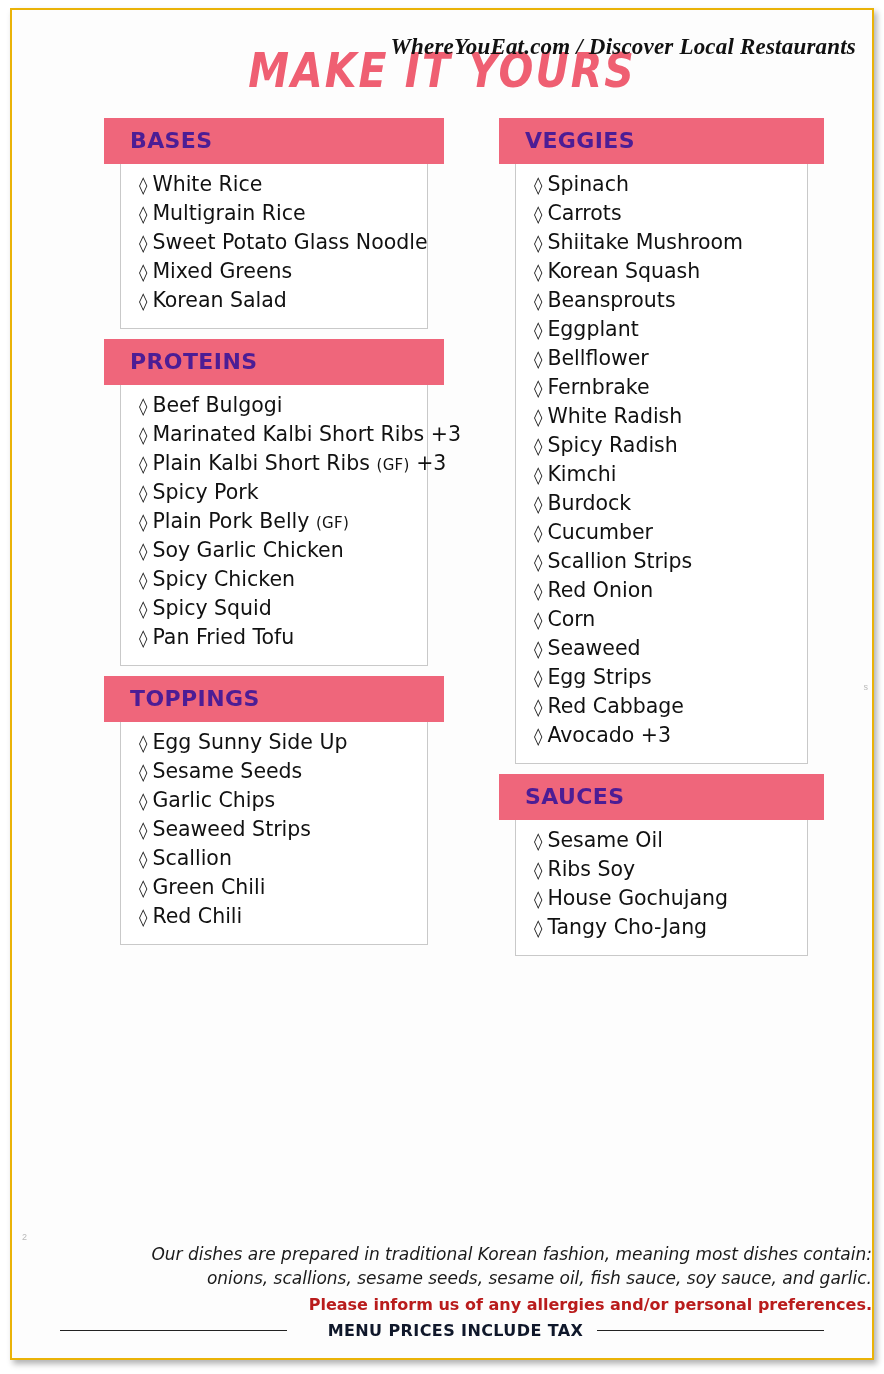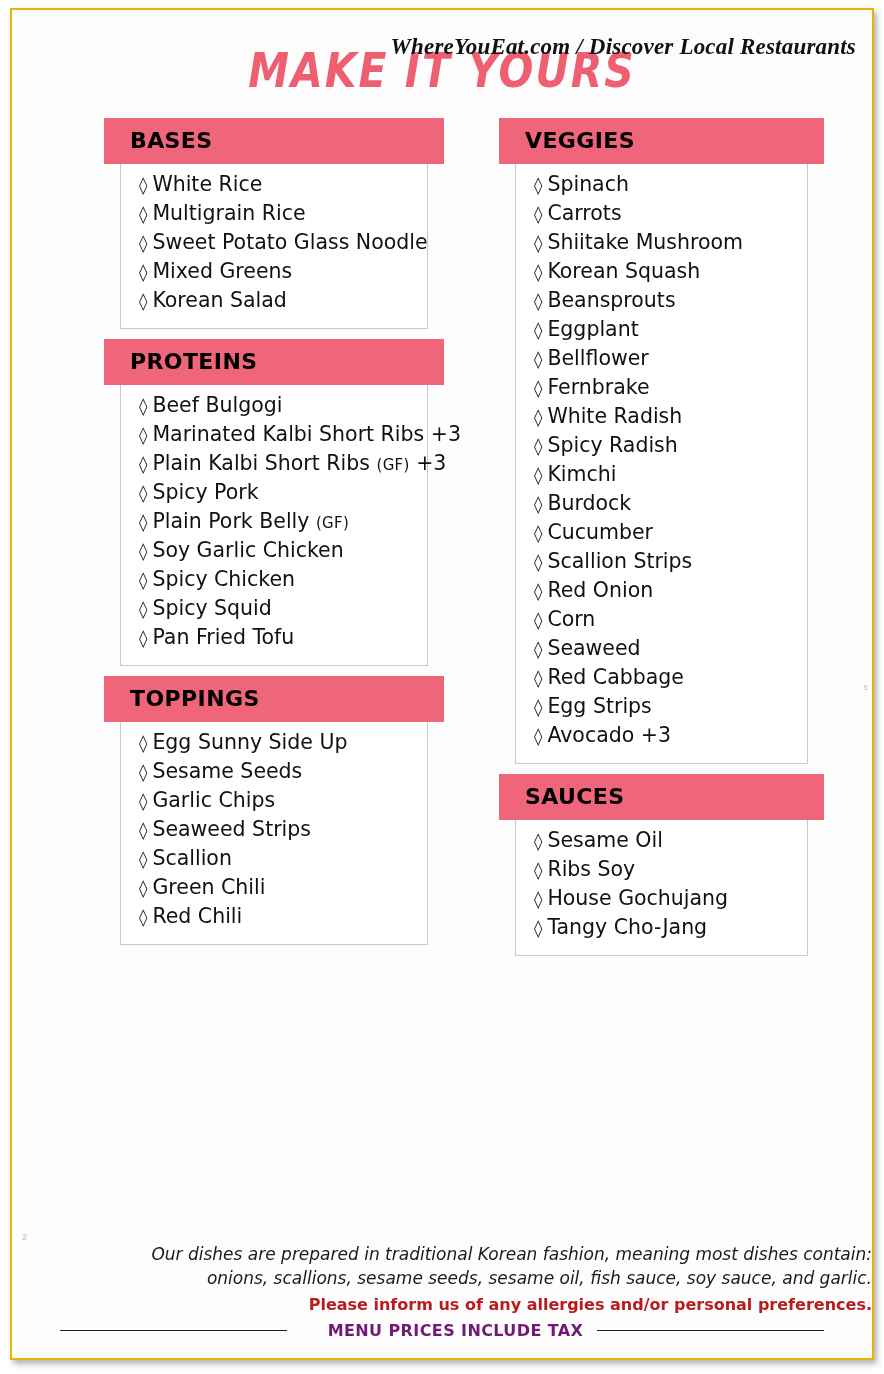"BASES" .sec-header { color: #000000 -> #4c1d95 }
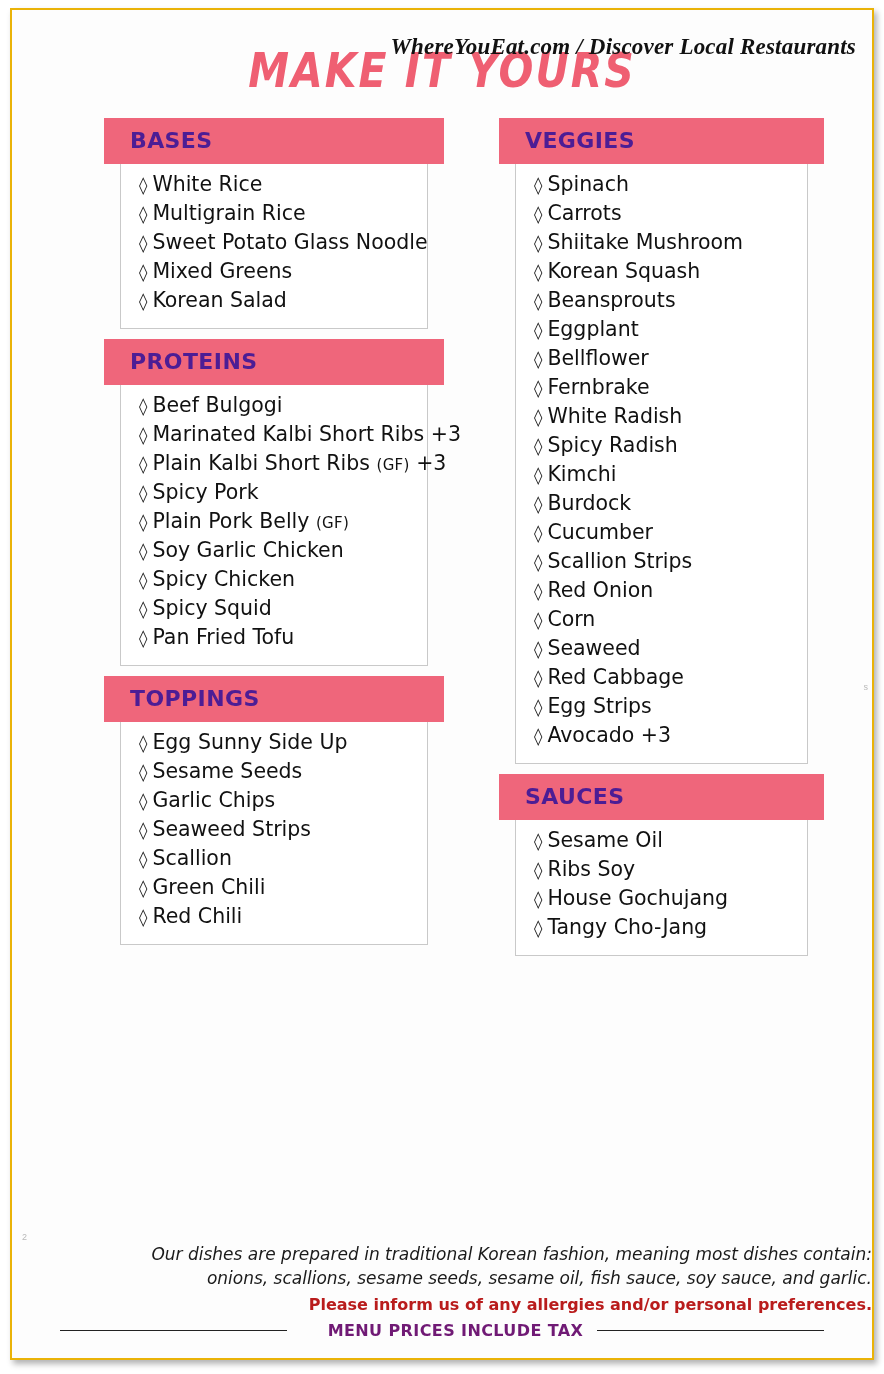"◊ Red Cabbage" li { order: before "◊ Egg Strips" -> after "◊ Egg Strips" }
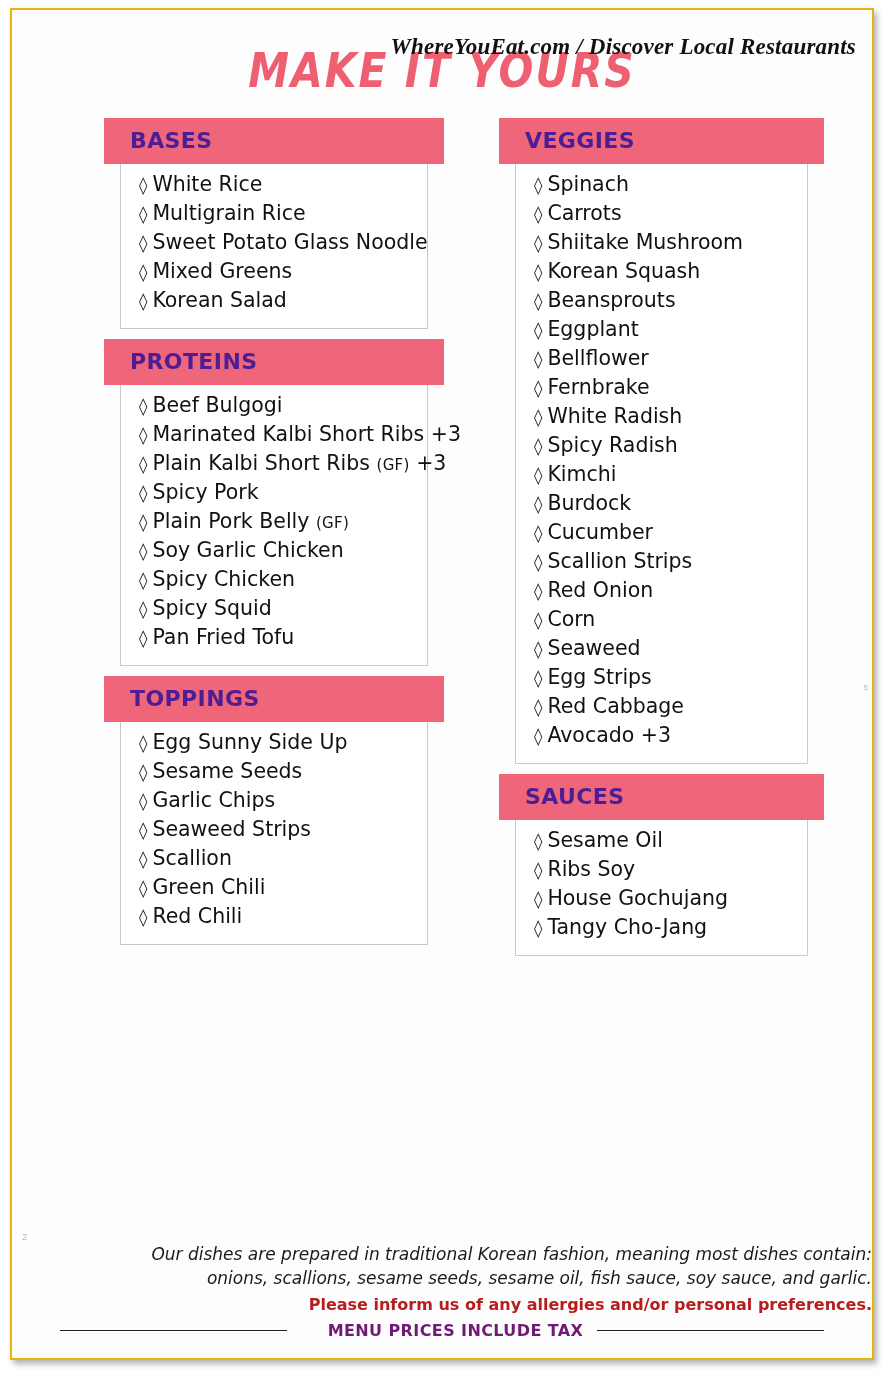"MENU PRICES INCLUDE TAX" .tax-row .tax-text { color: #701a75 -> #0f172a }
